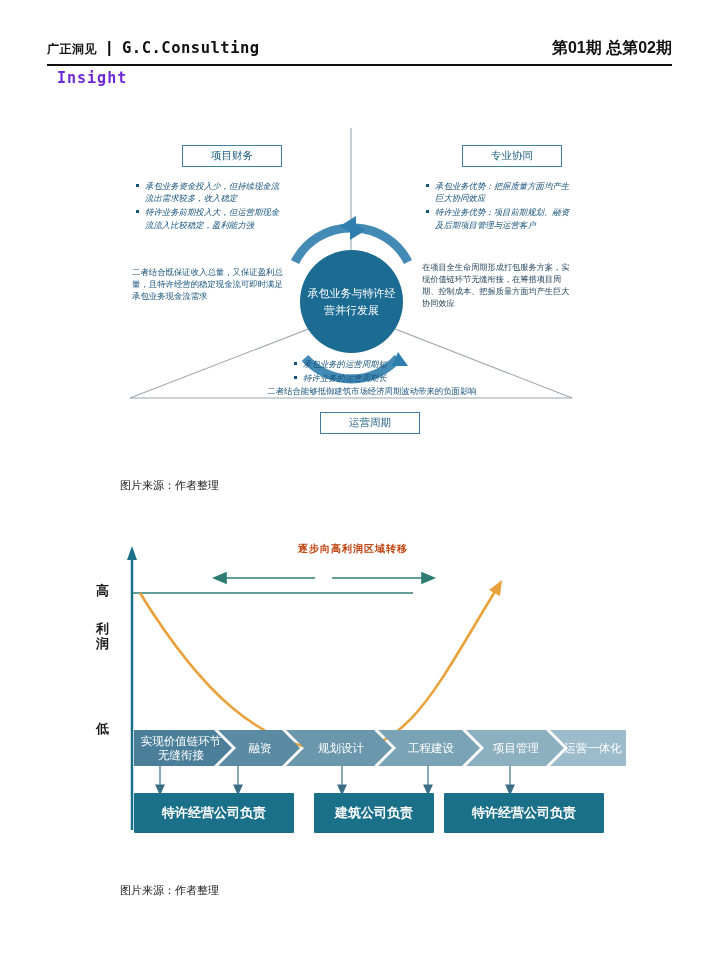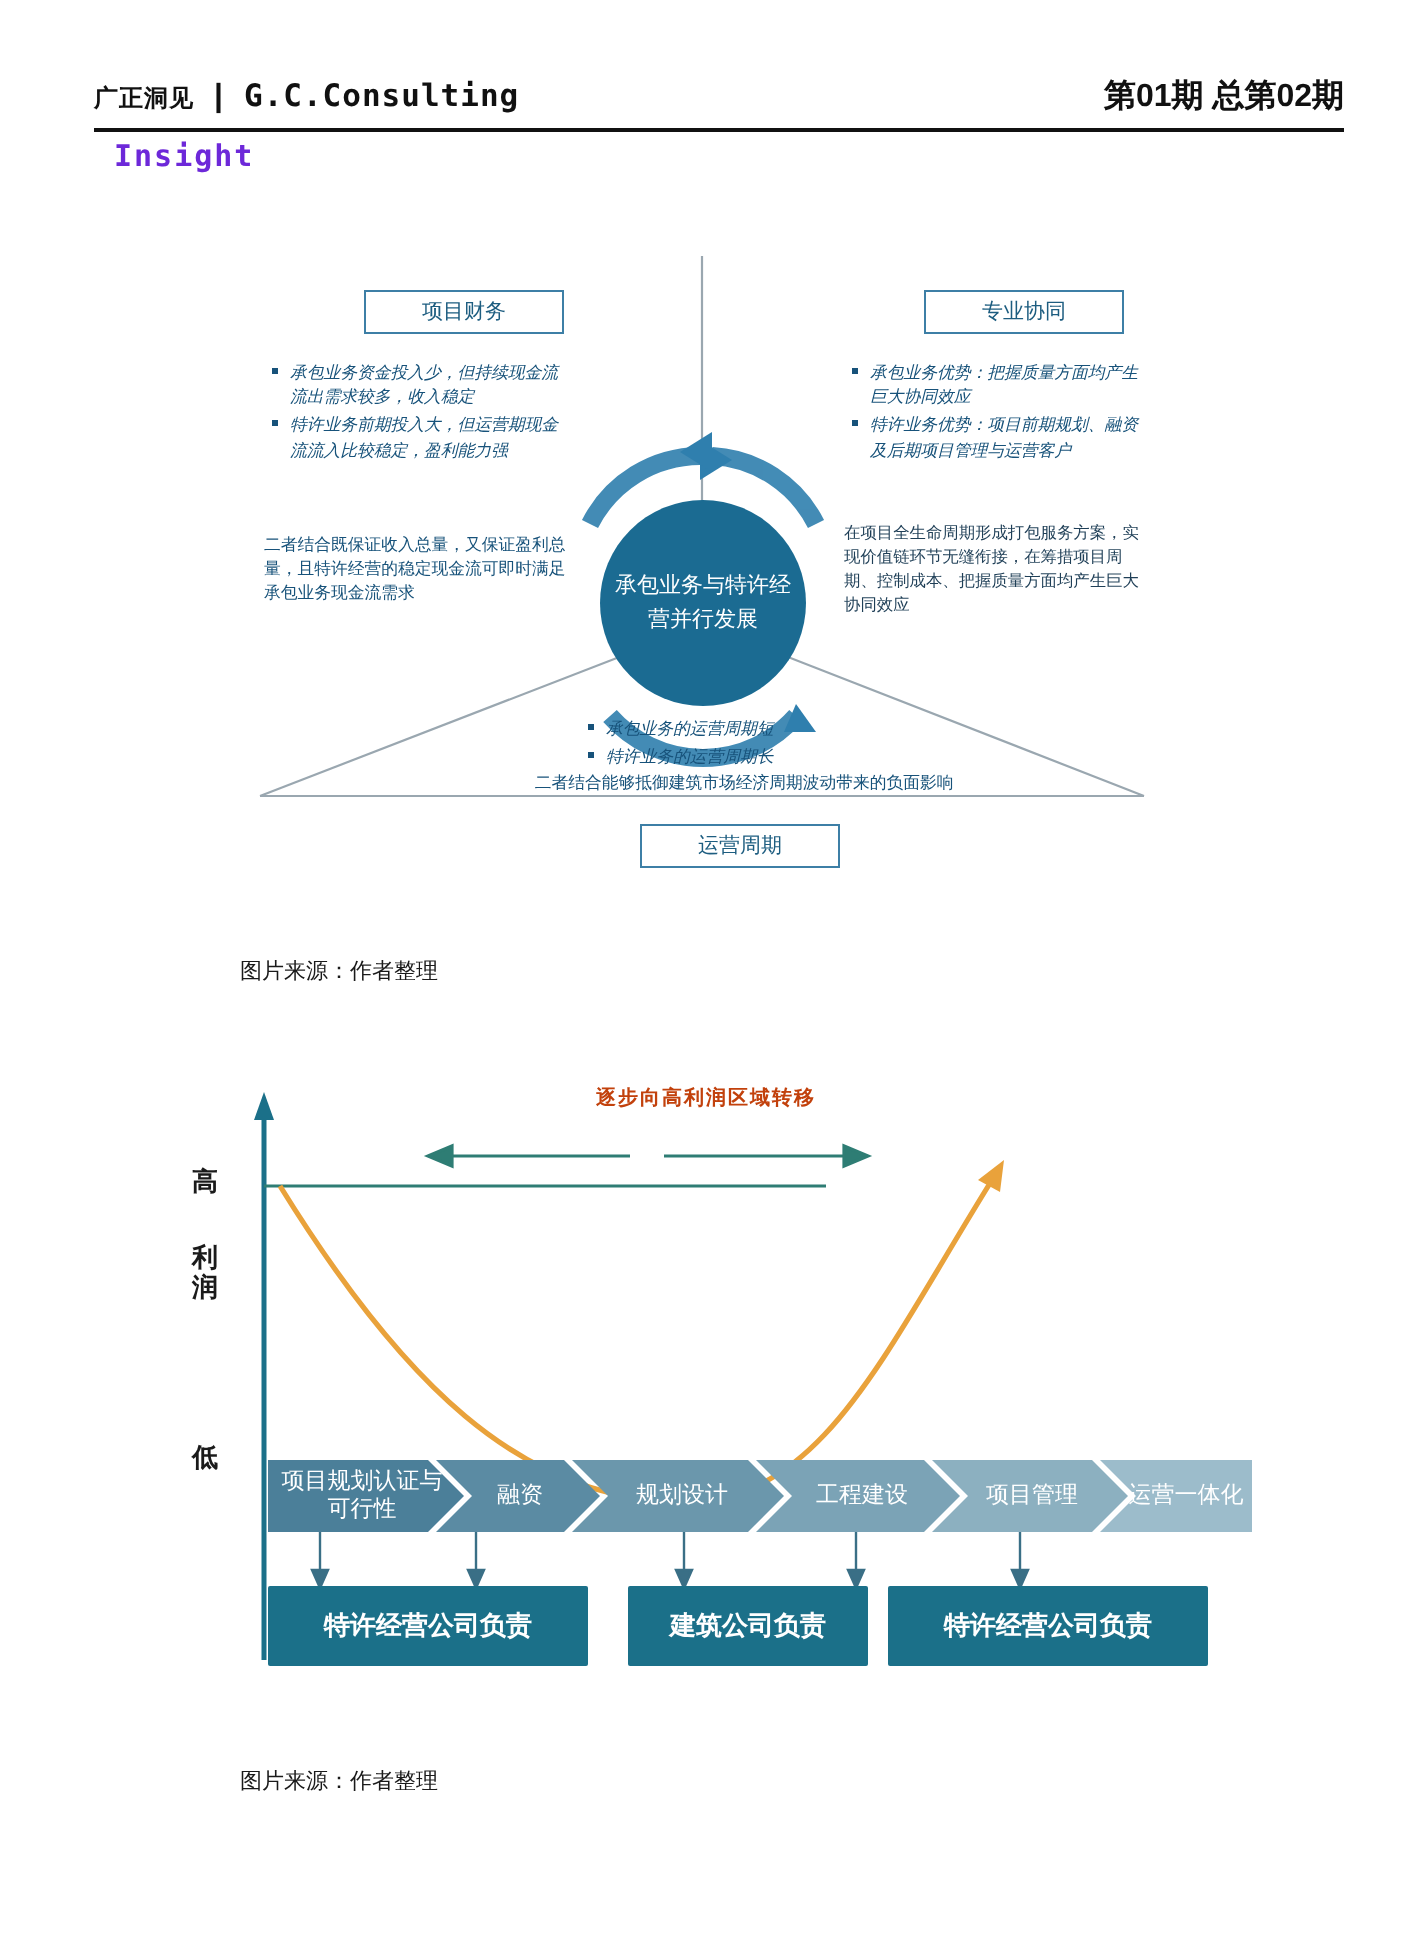"项目规划认证与可行性" div.chev { text: 项目规划认证与可行性 -> 实现价值链环节无缝衔接 }
